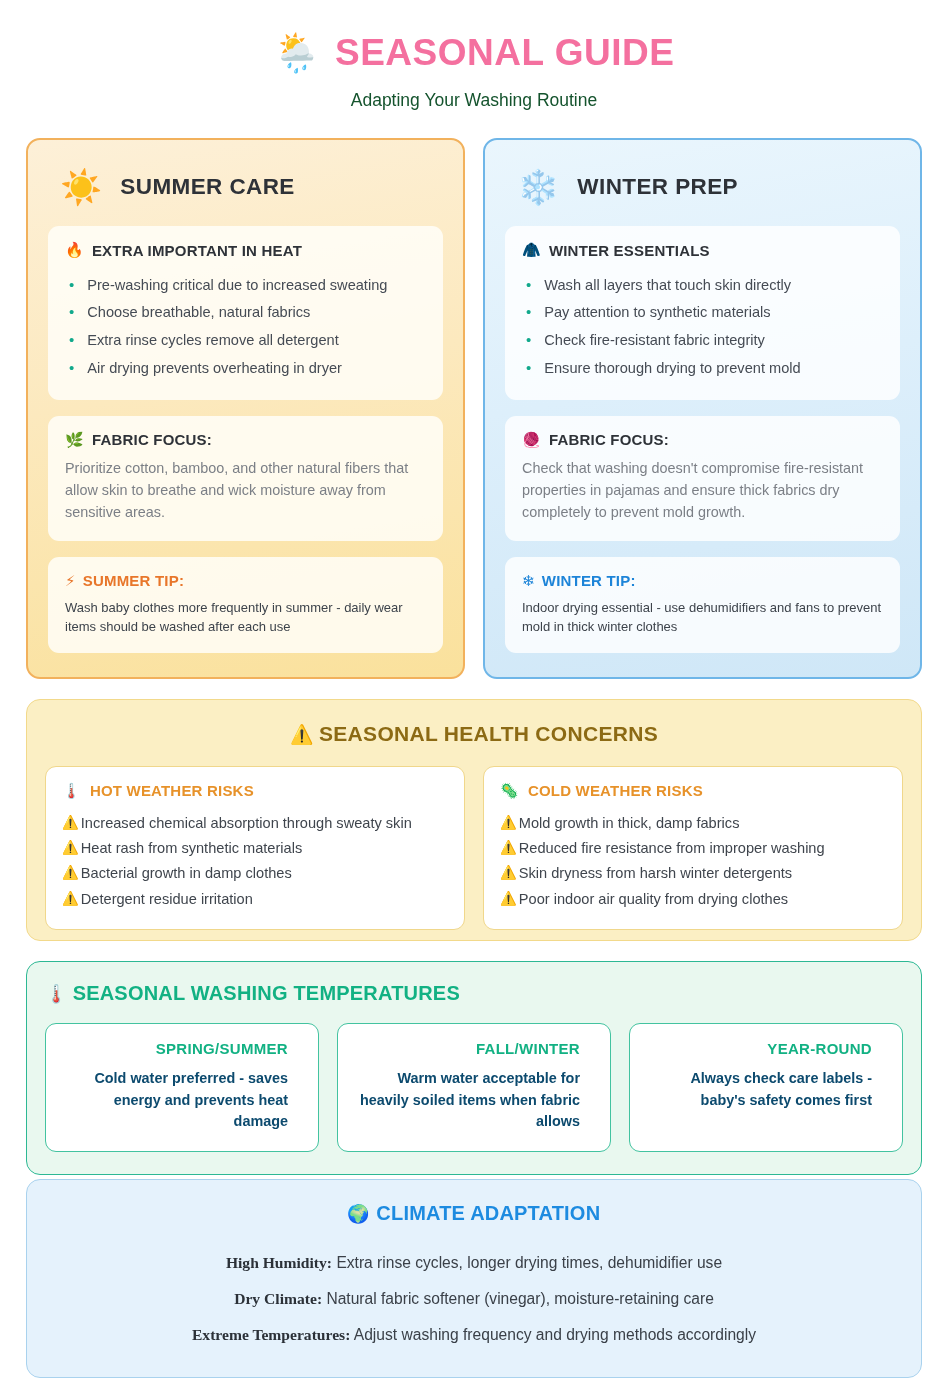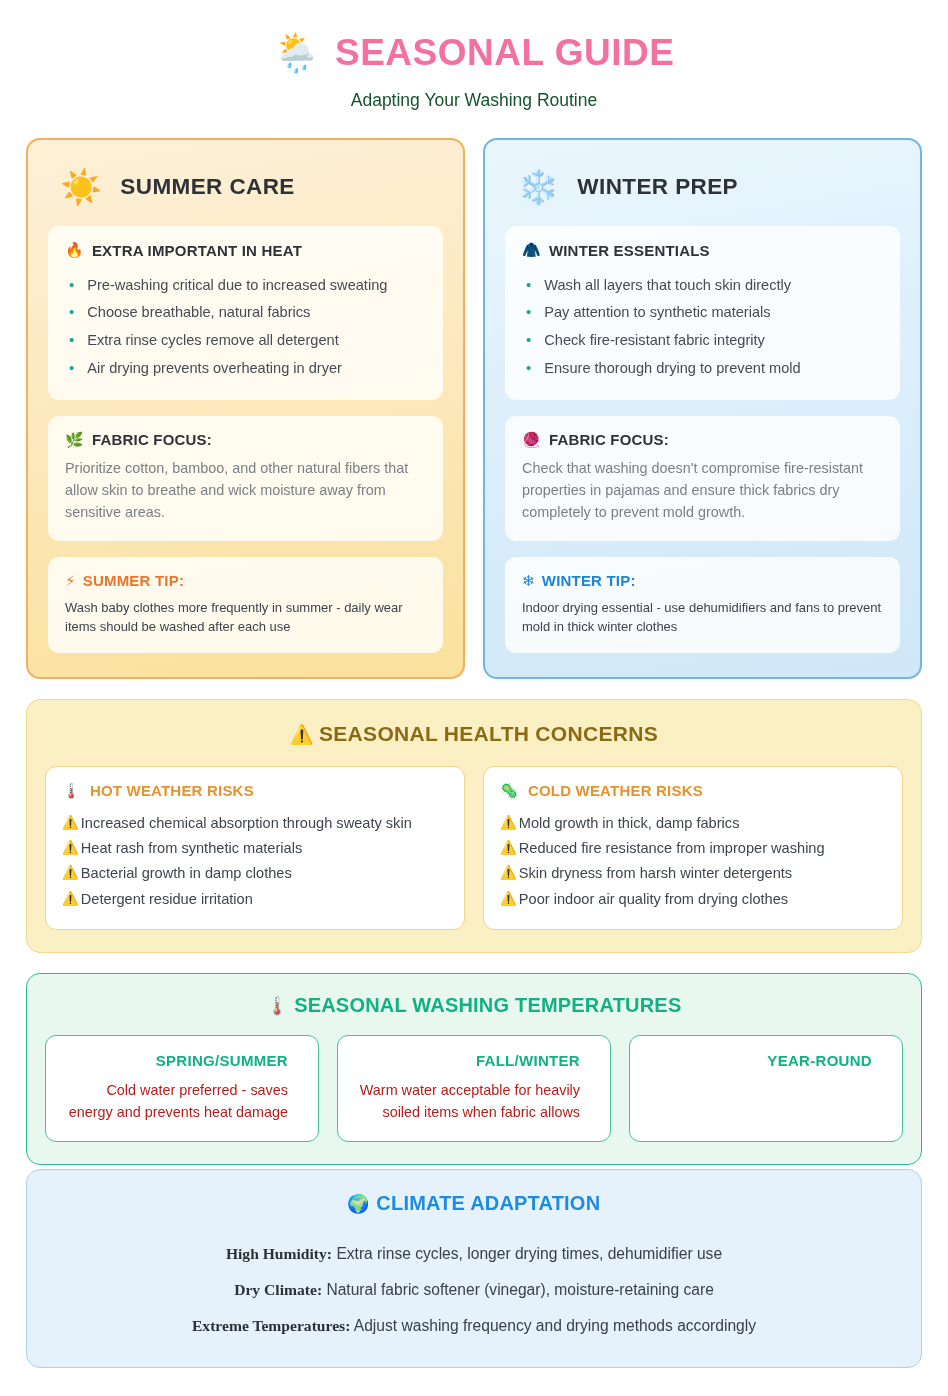"⚠️ SEASONAL HEALTH CONCERNS" .health { padding: 22px 18px 22px 18px -> 22px 18px 10px 18px }
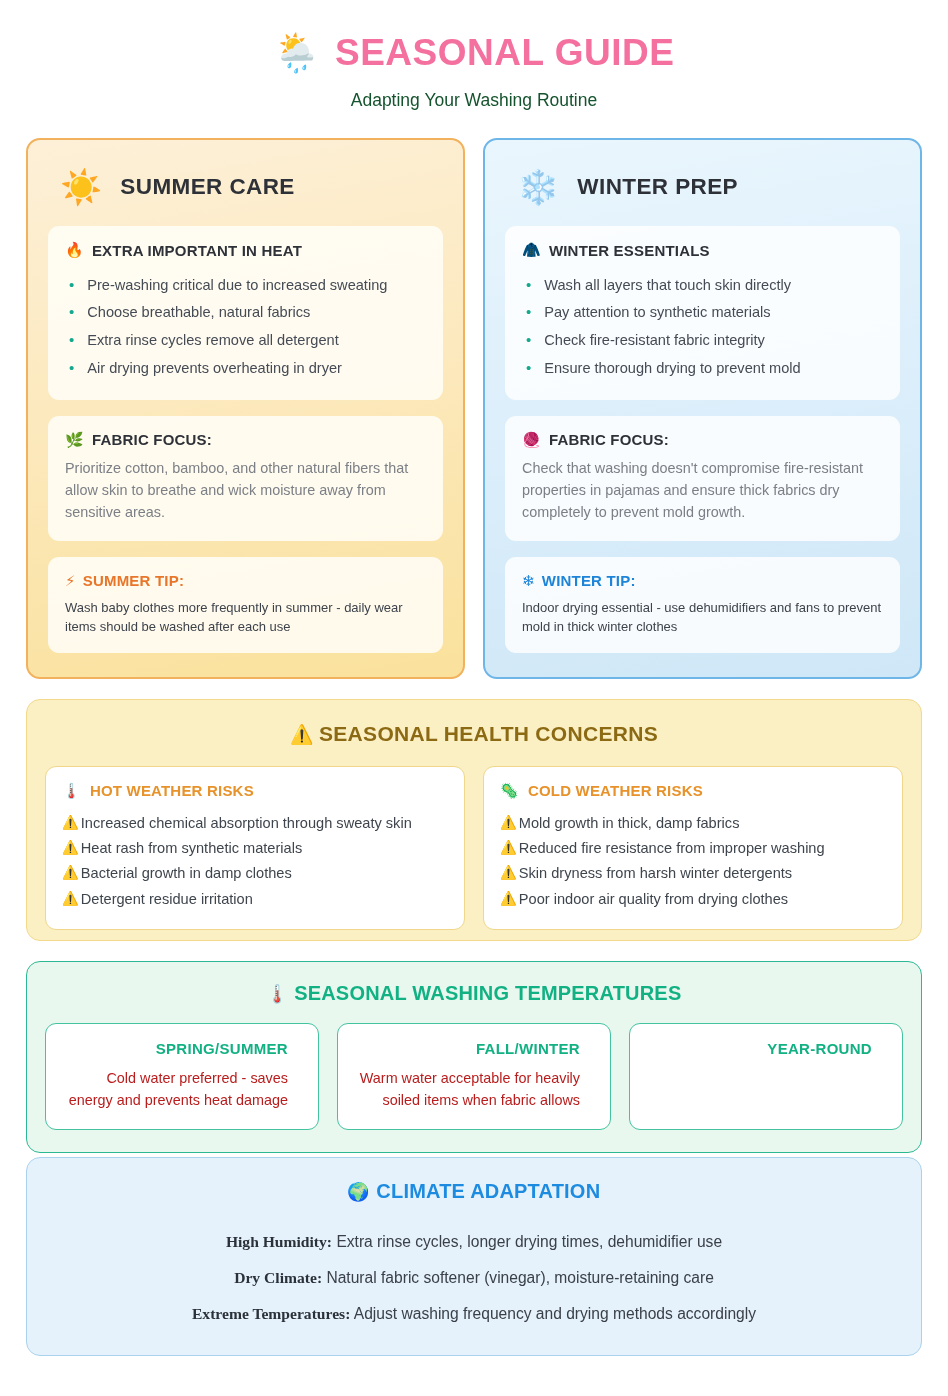"🌡️ SEASONAL WASHING TEMPERATURES" .temps-title { text-align: center -> left }
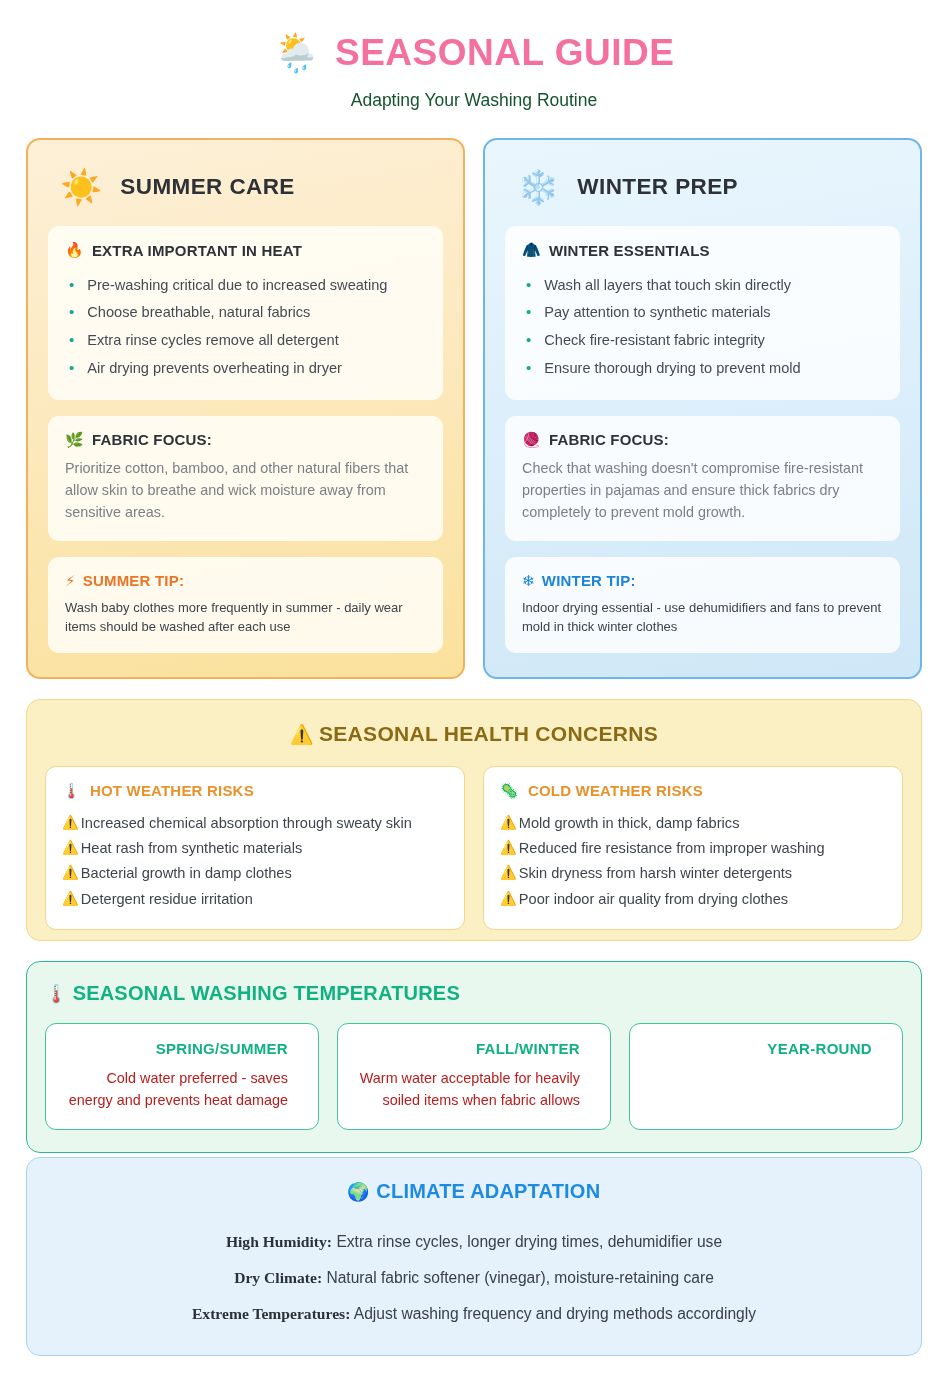"Cold water preferred - saves" .temp-card-body { color: #b91c1c -> #0c4a6e; font-weight: none -> bold }
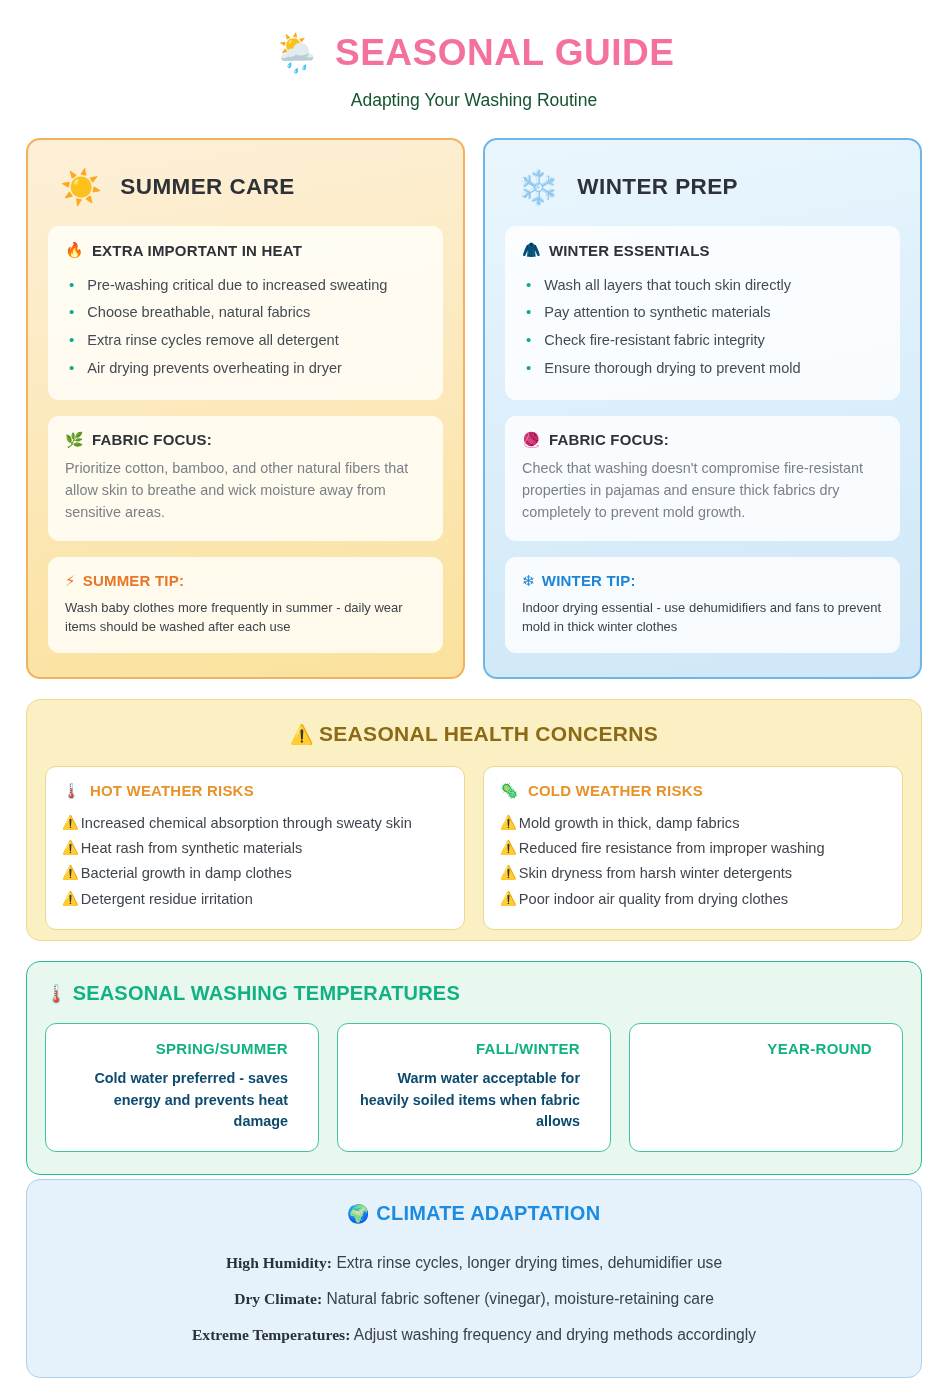"Always check care labels -" div.temp-card-body { html: none -> <div>Always check care labels - baby's safety comes first</div> }
